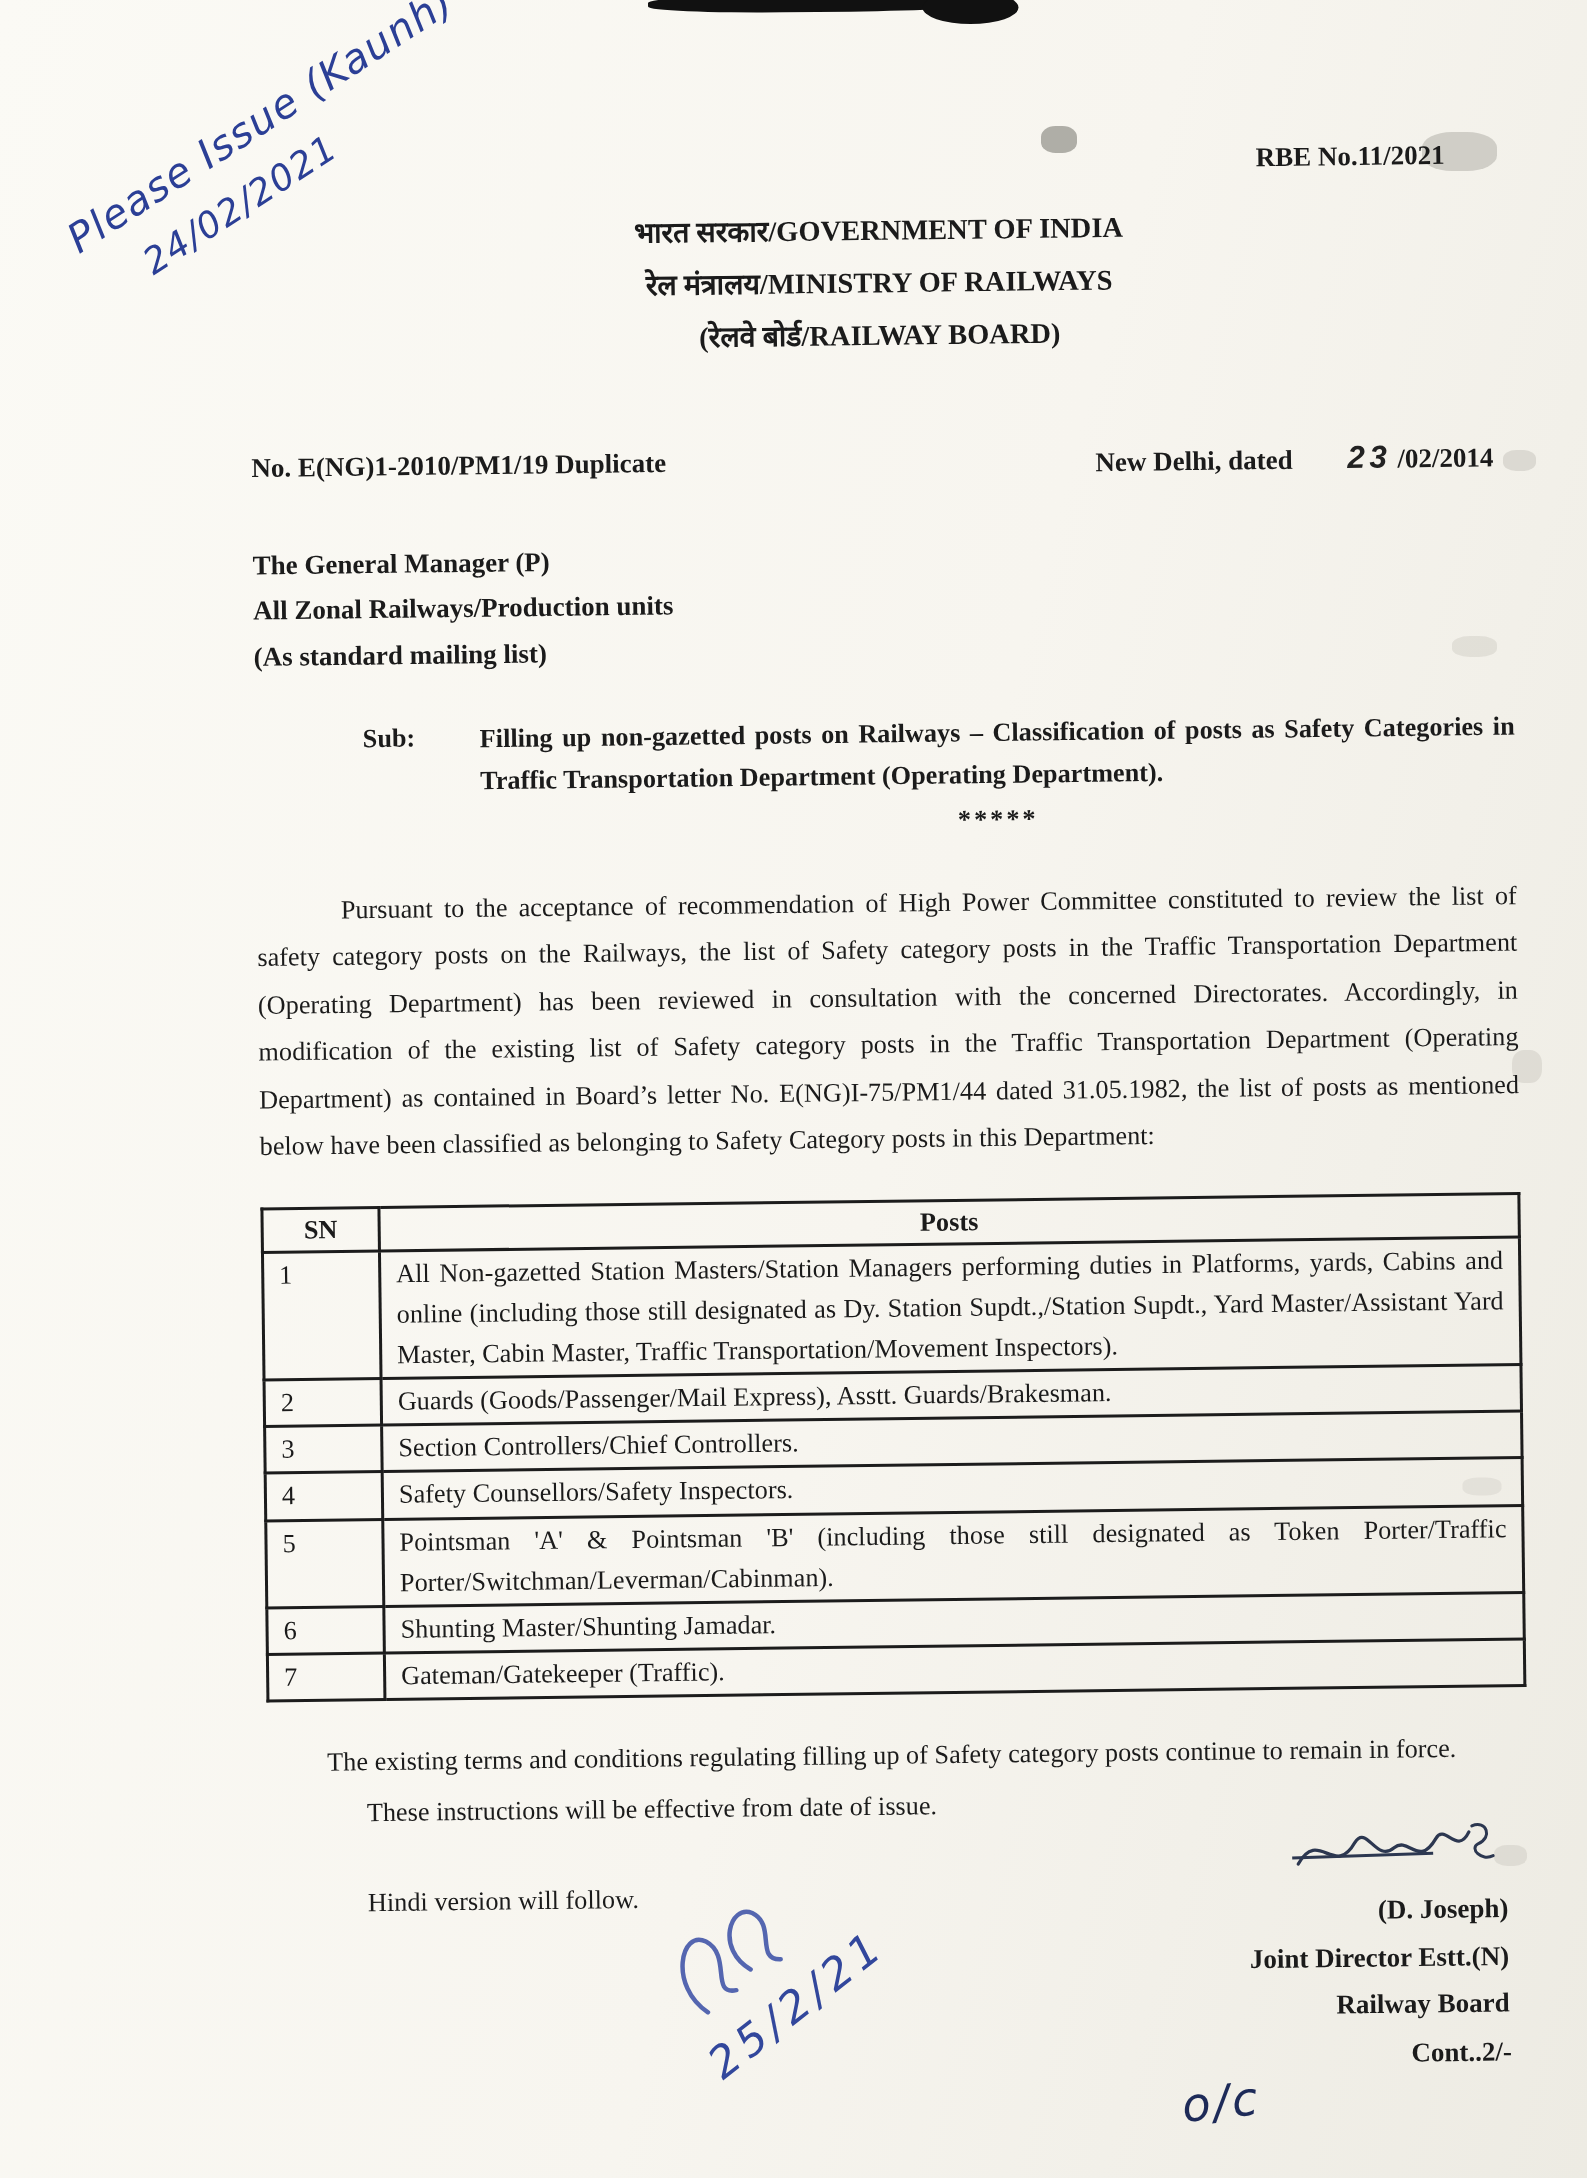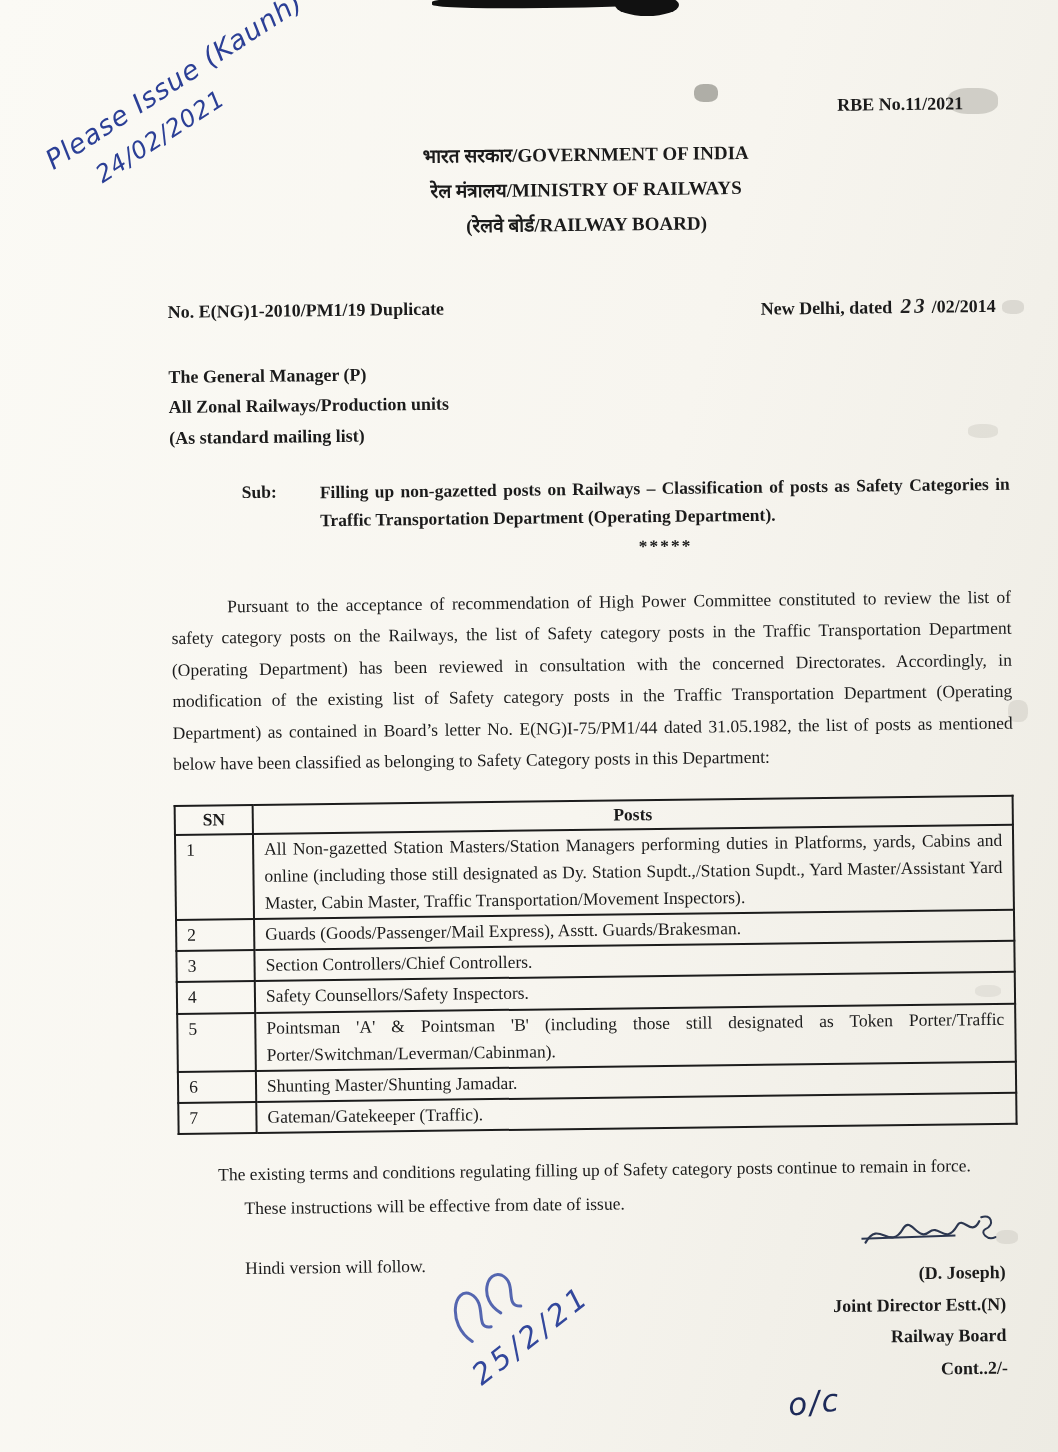"23" .hw-day { font-family: Liberation Serif, serif -> Liberation Sans, sans-serif; margin-left: none -> 28px }
